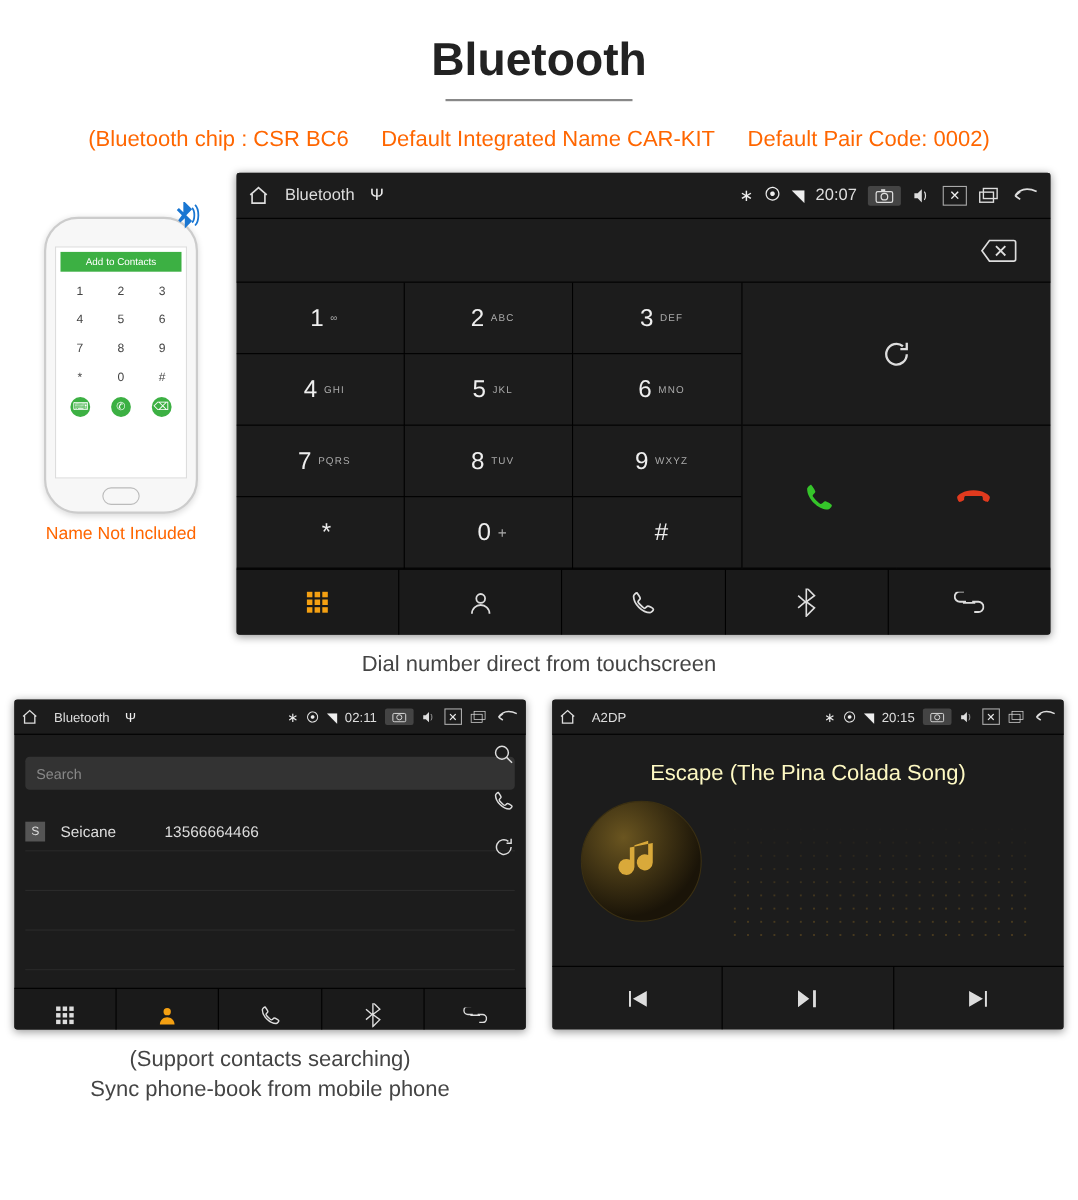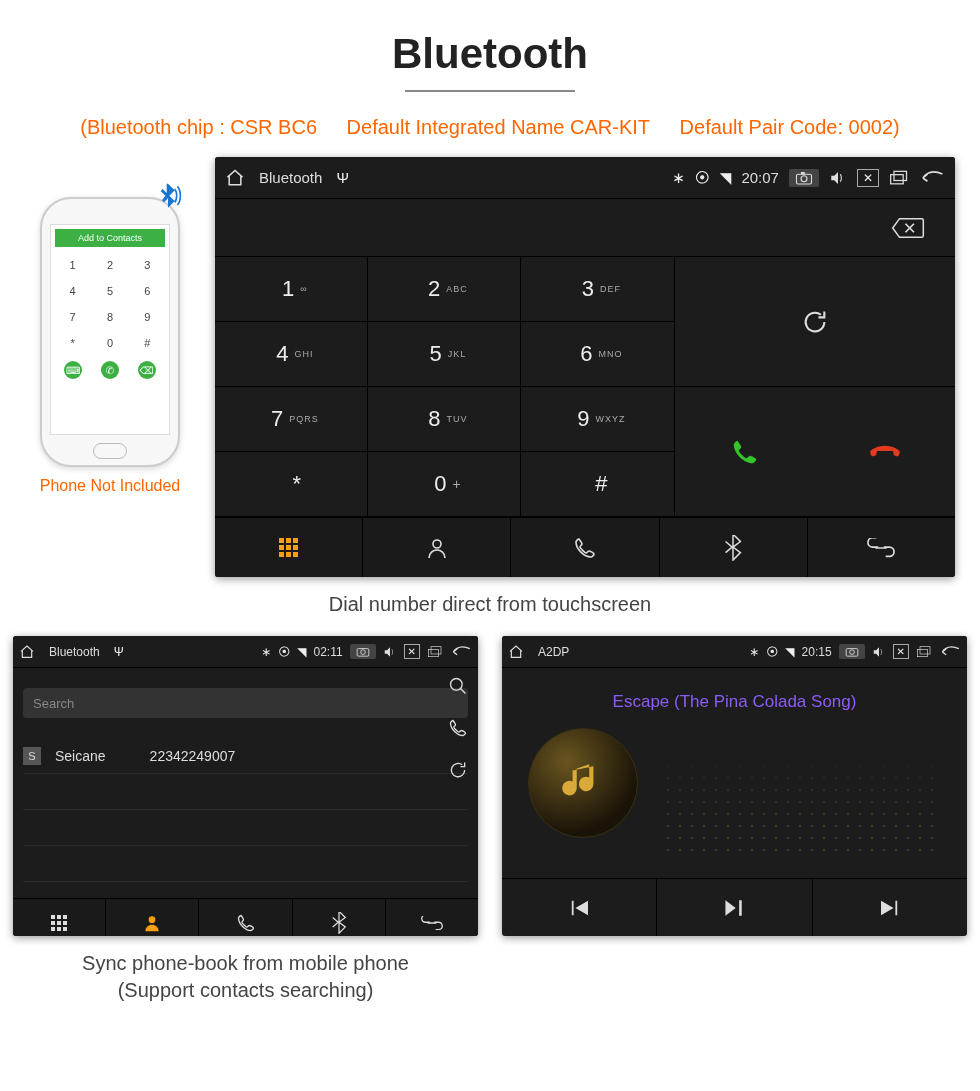"Phone Not Included" div.phone-note { text: Phone -> Name }
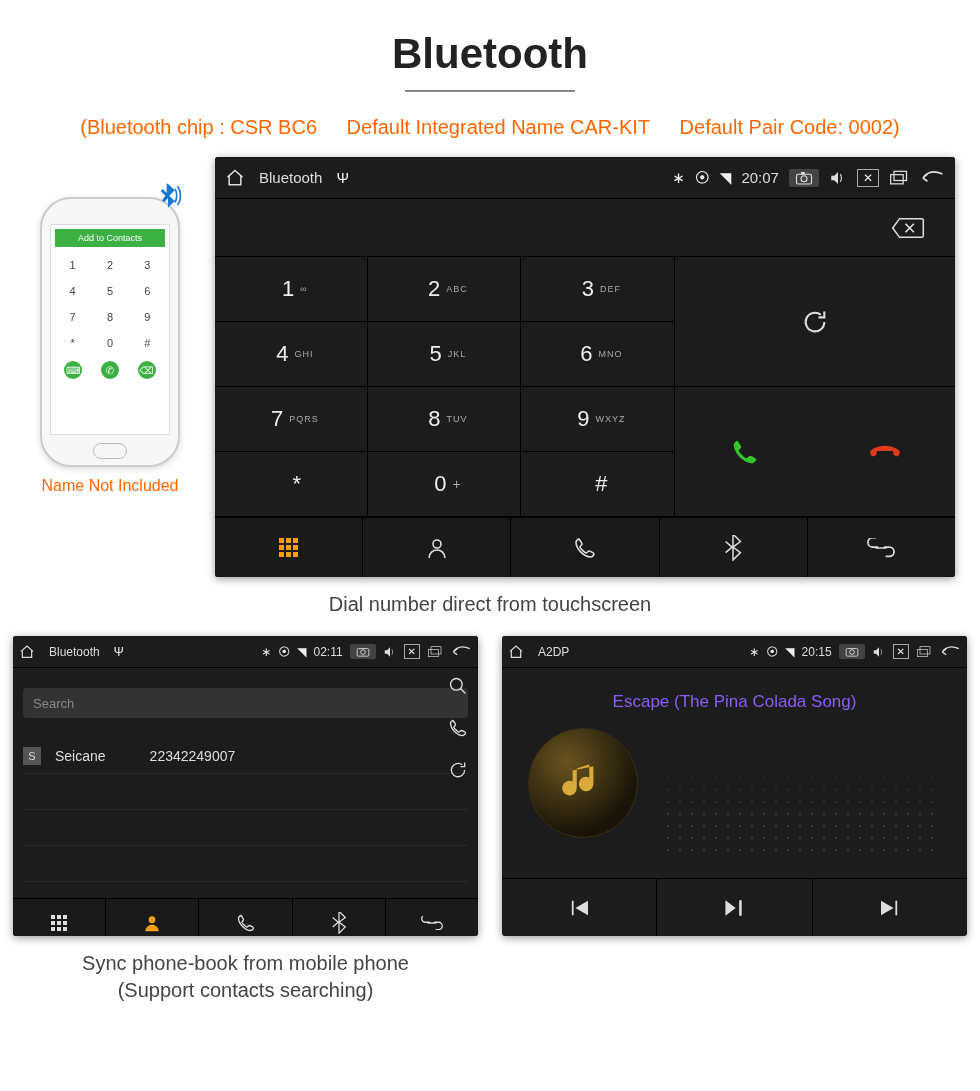"Escape (The Pina Colada Song)" .music-title { color: #8b5cf6 -> #fef9c3; font-size: 17px -> 20px }
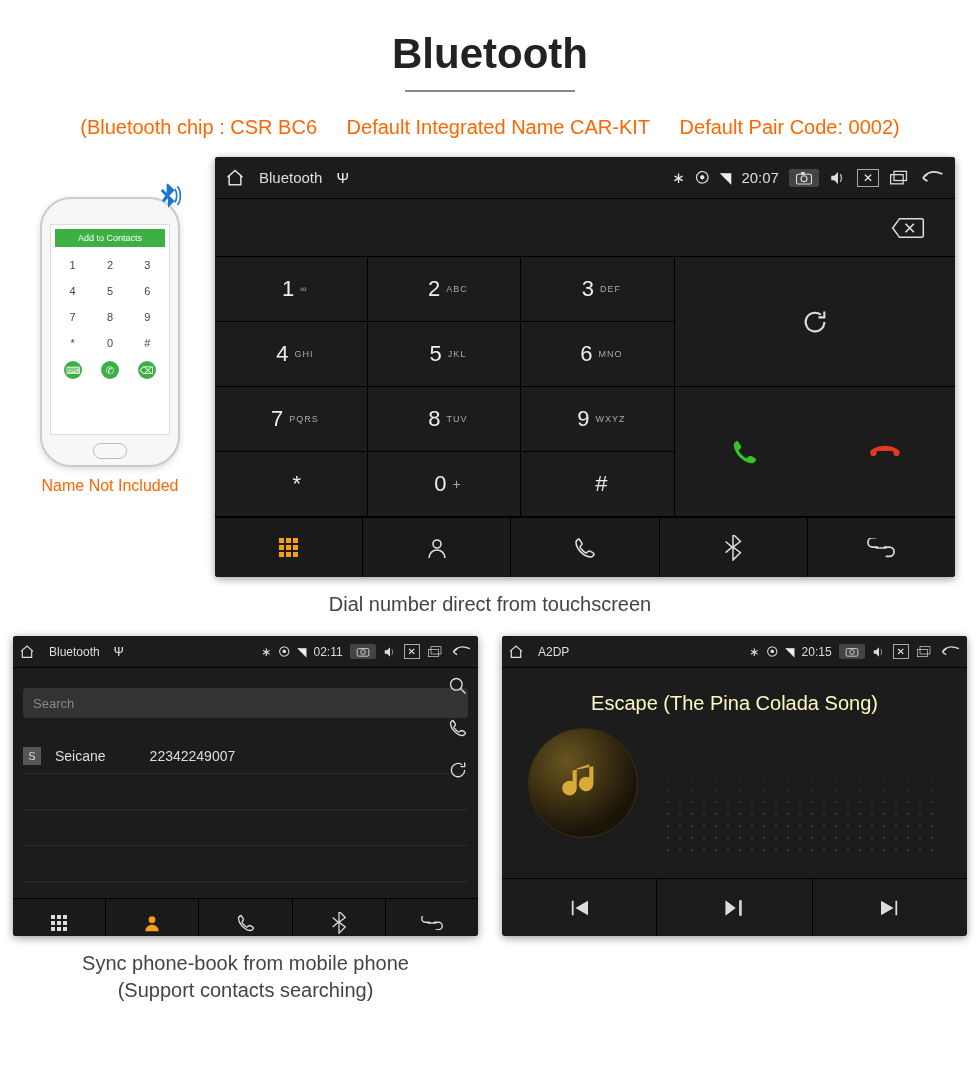"22342249007" span { text: 22342249007 -> 13566664466 }
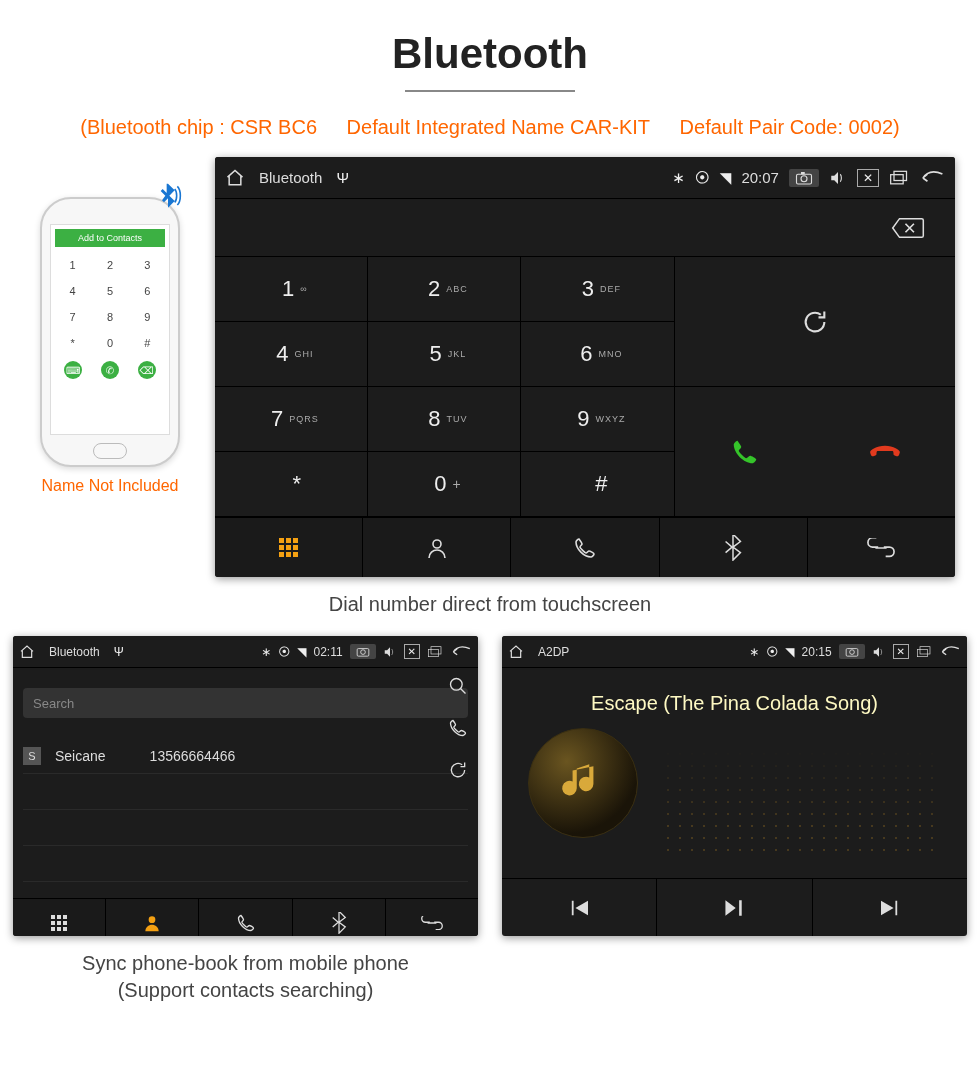"Sync phone-book from mobile phone" div { order: before "(Support contacts searching)" -> after "(Support contacts searching)" }
